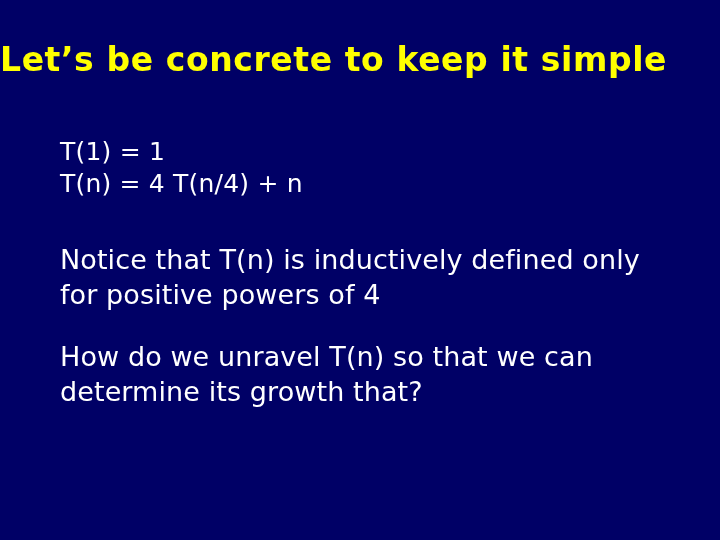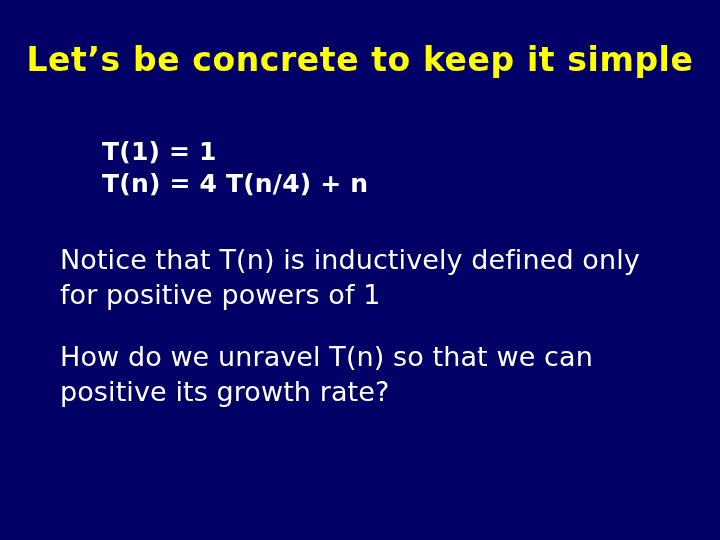"Let’s be concrete to keep" #slide-title { text-align: center -> none }
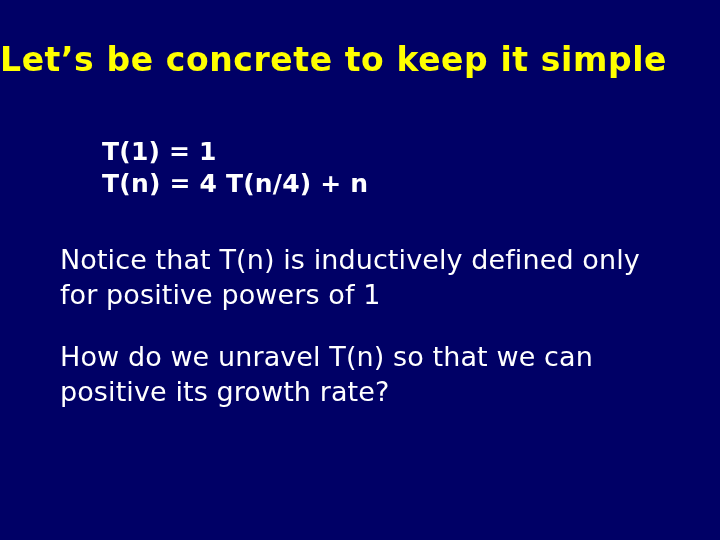"T(1) = 1" .eq-line { font-weight: 700 -> 400; margin-left: 42px -> none }
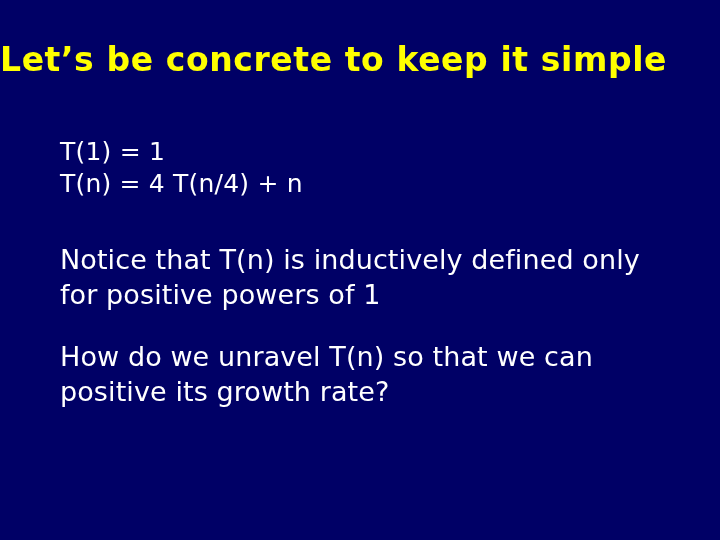"Notice that T(n) is inductively" div.para { text: 1 -> 4 }
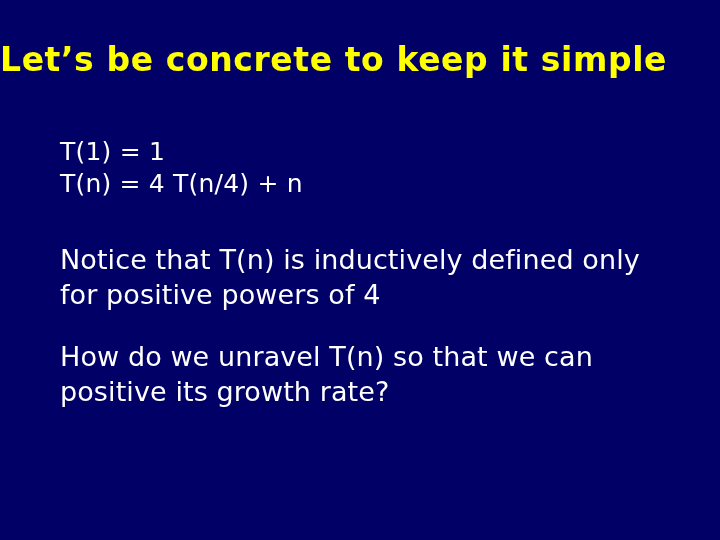"How do we unravel T(n)" div.para { text: positive its growth rate -> determine its growth that }
